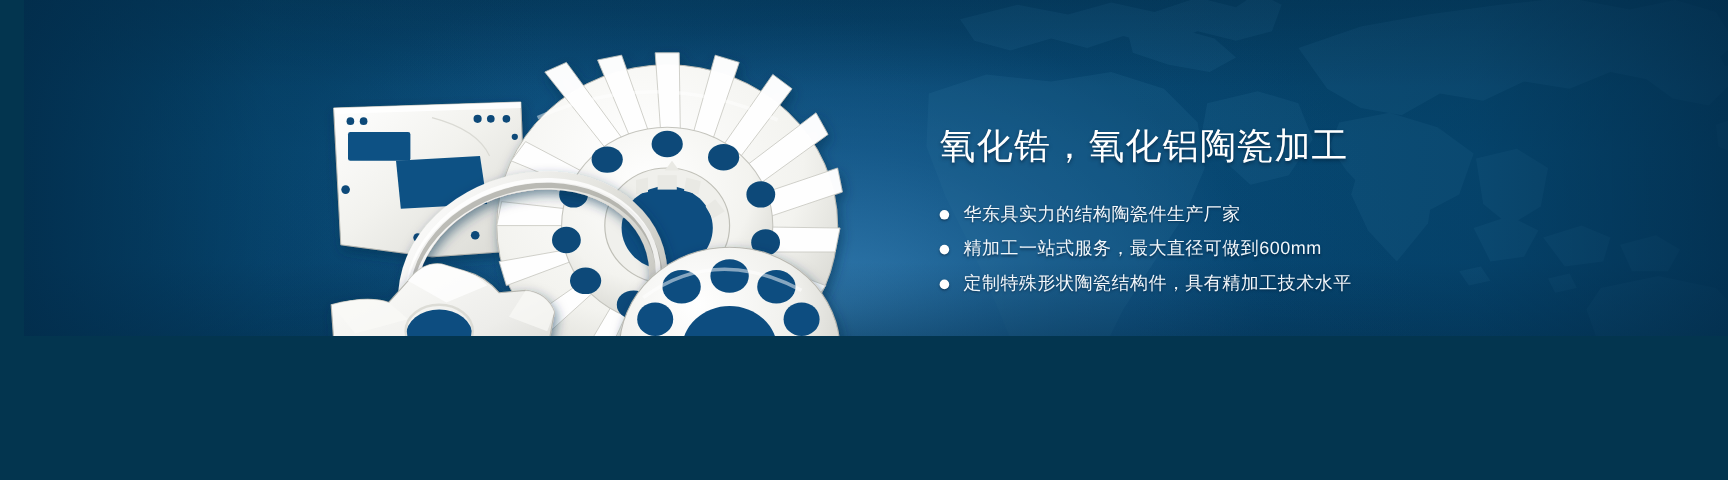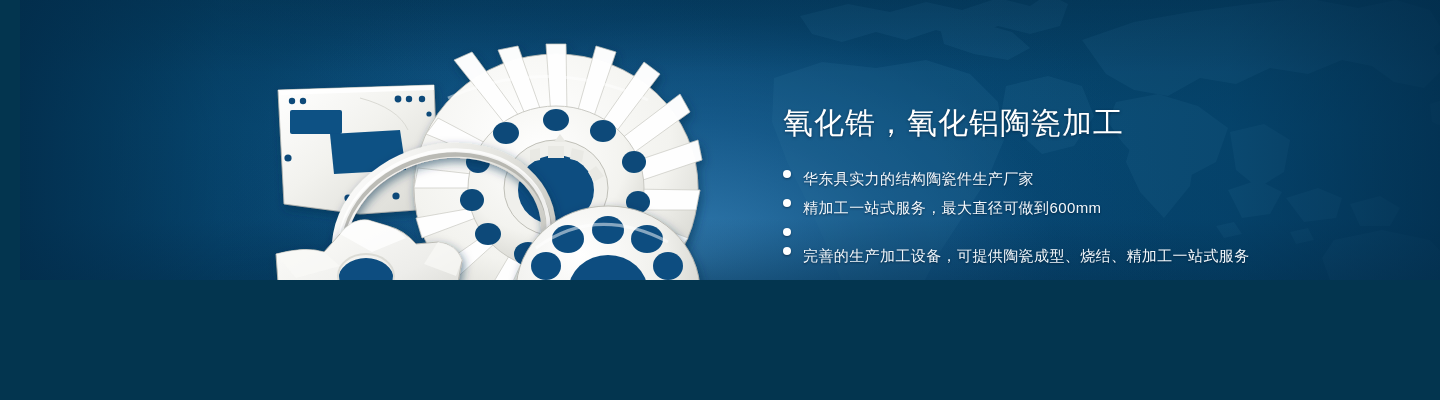"华东具实力的结构陶瓷件生产厂家" .bullets li { align-items: flex-start -> center }
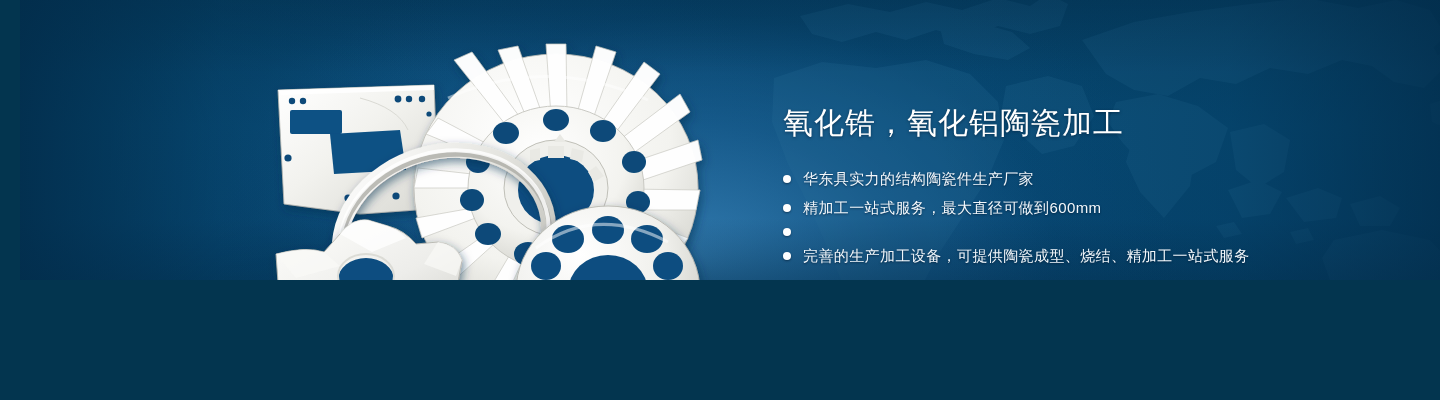"定制特殊形状陶瓷结构件，具有精加工技术水平" span.bullet-text { html: none -> <span>定制特殊形状陶瓷结构件，具有精加工技术水平</span> }
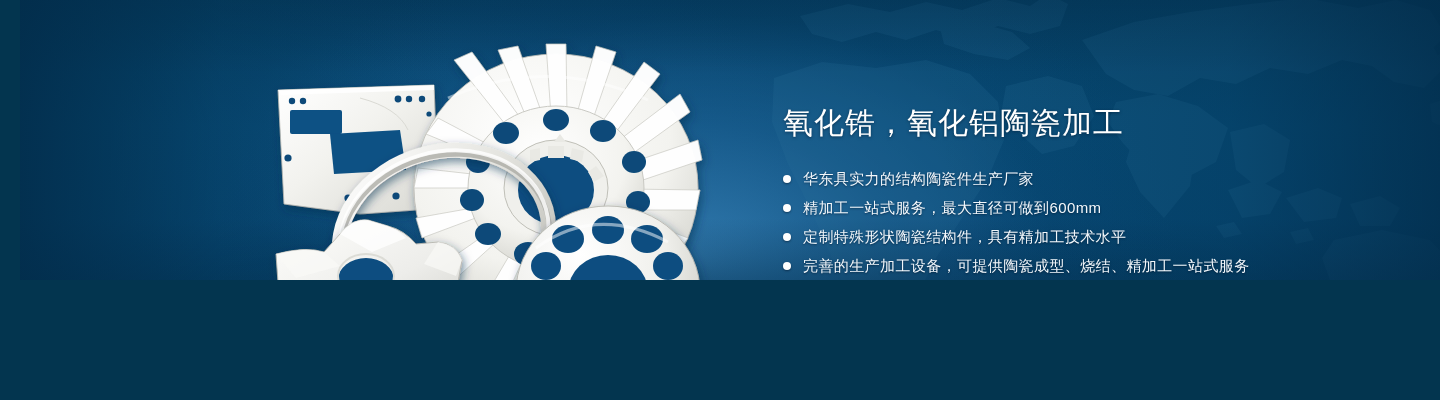"完善的生产加工设备，可提供陶瓷成型、烧结、精加工一站式服务" li { html: <li> <span></span> <span>完善的生产加工设备，可提供陶瓷成型、烧结、精加工一站式服务</span> </li> -> none }
